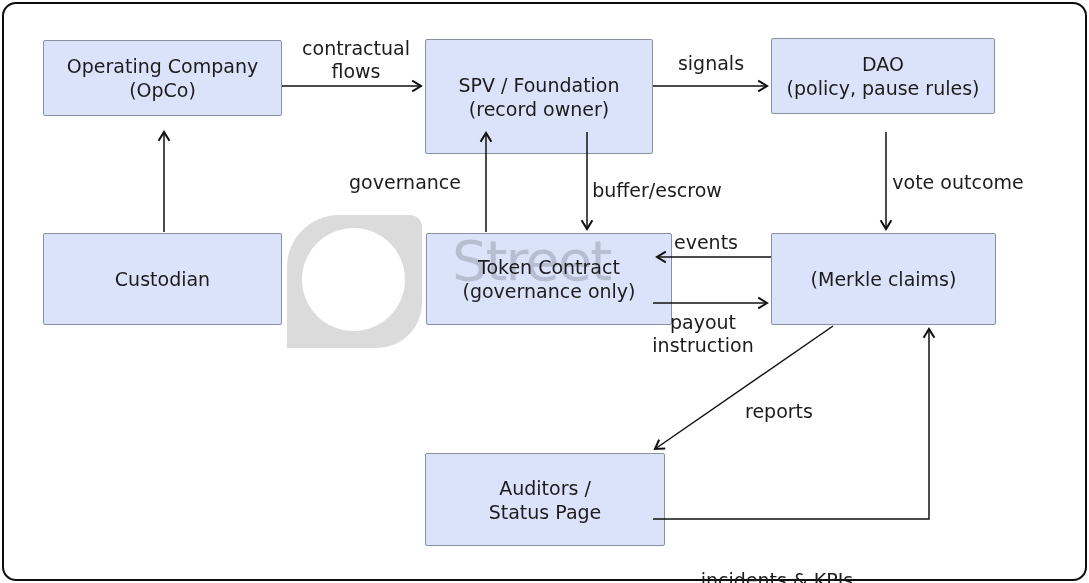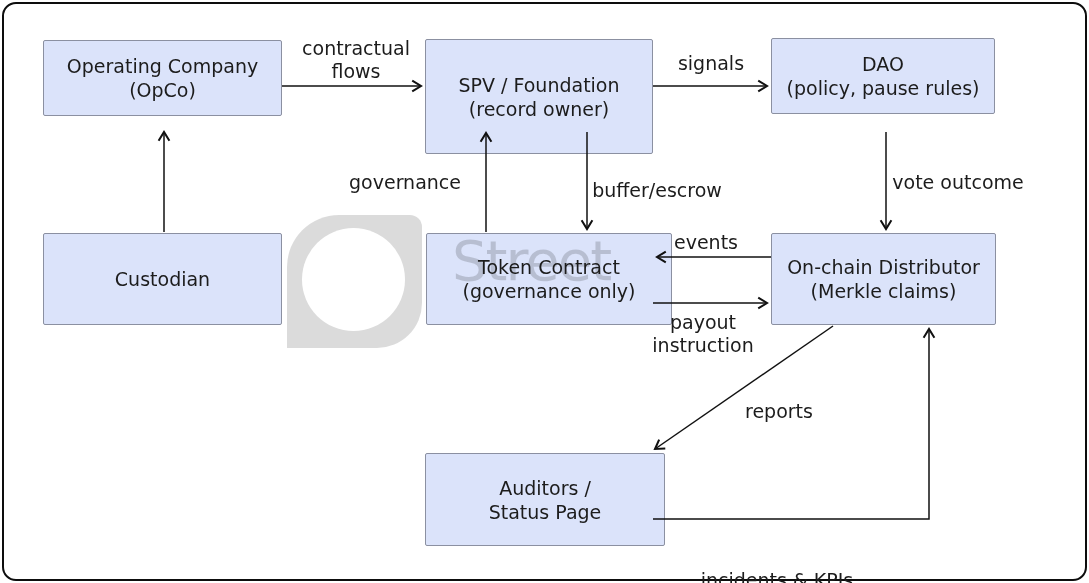"On-chain Distributor" div.line { html: <div>On-chain Distributor</div> -> none }
